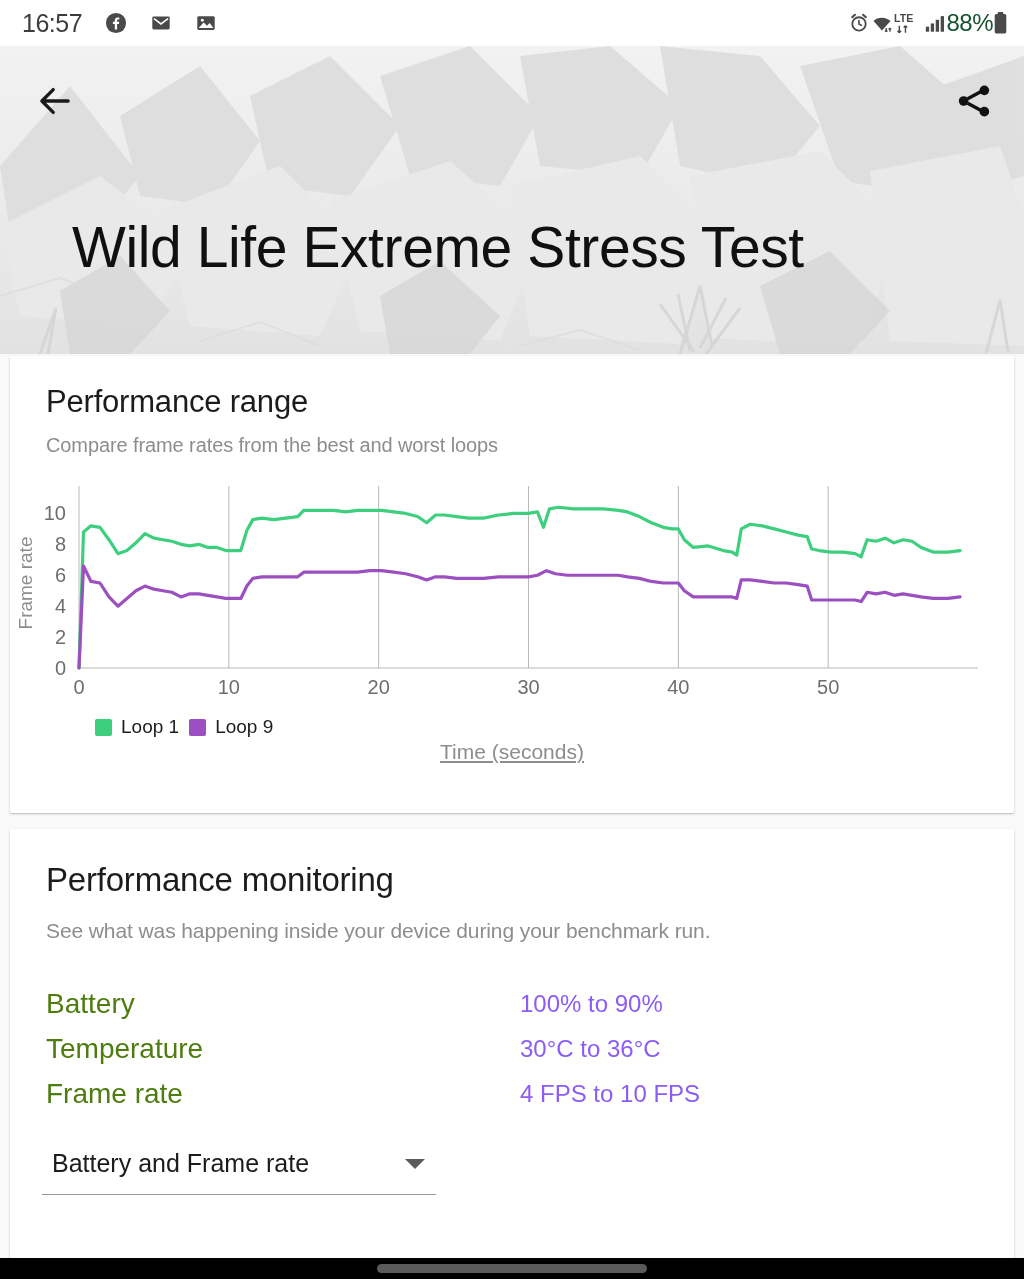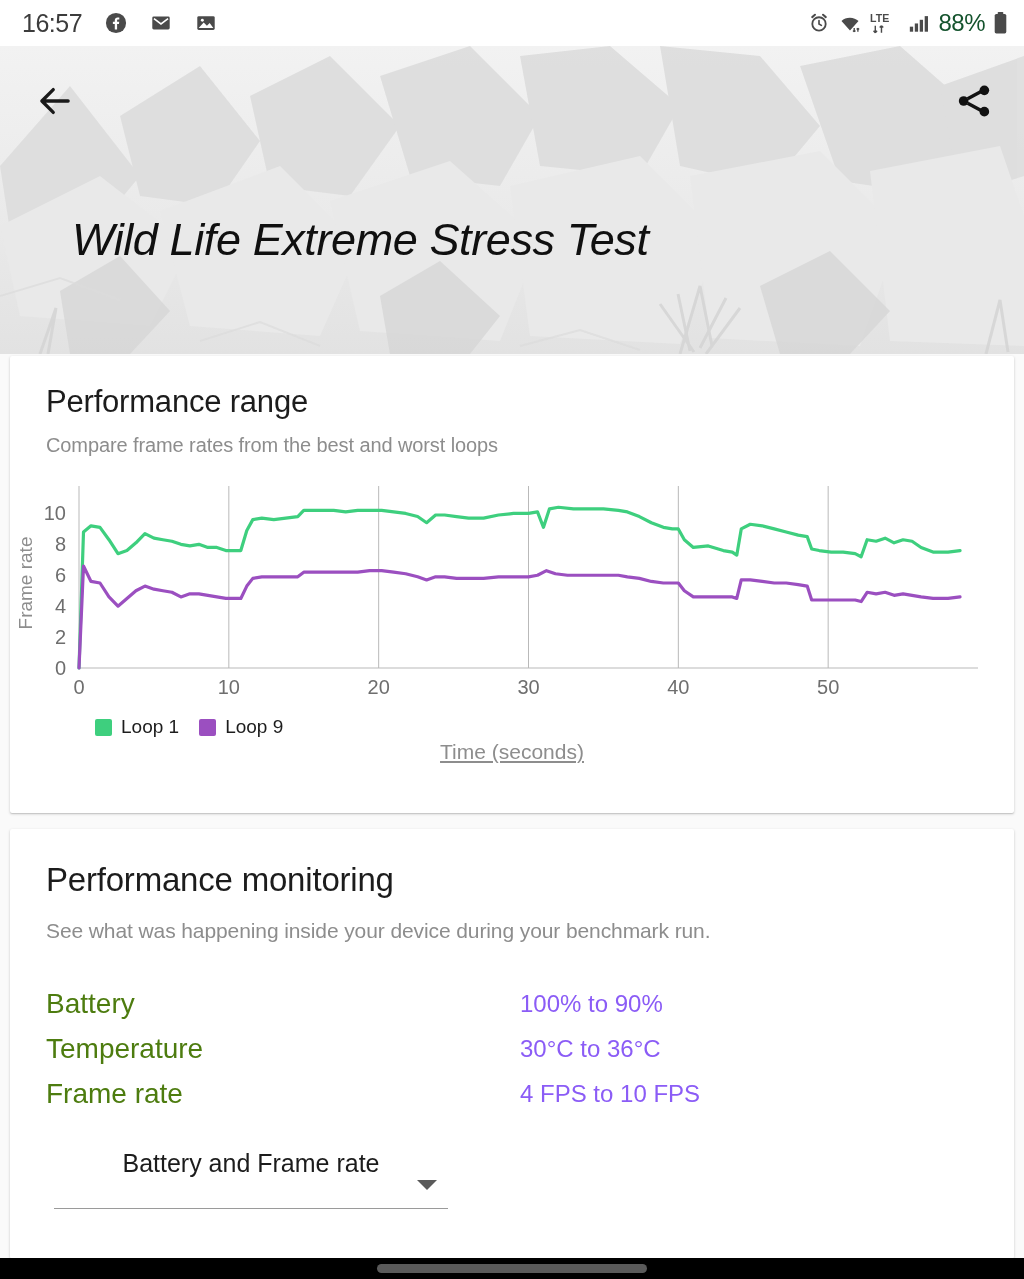"LTE" .sb-right { gap: 8px -> 0 }
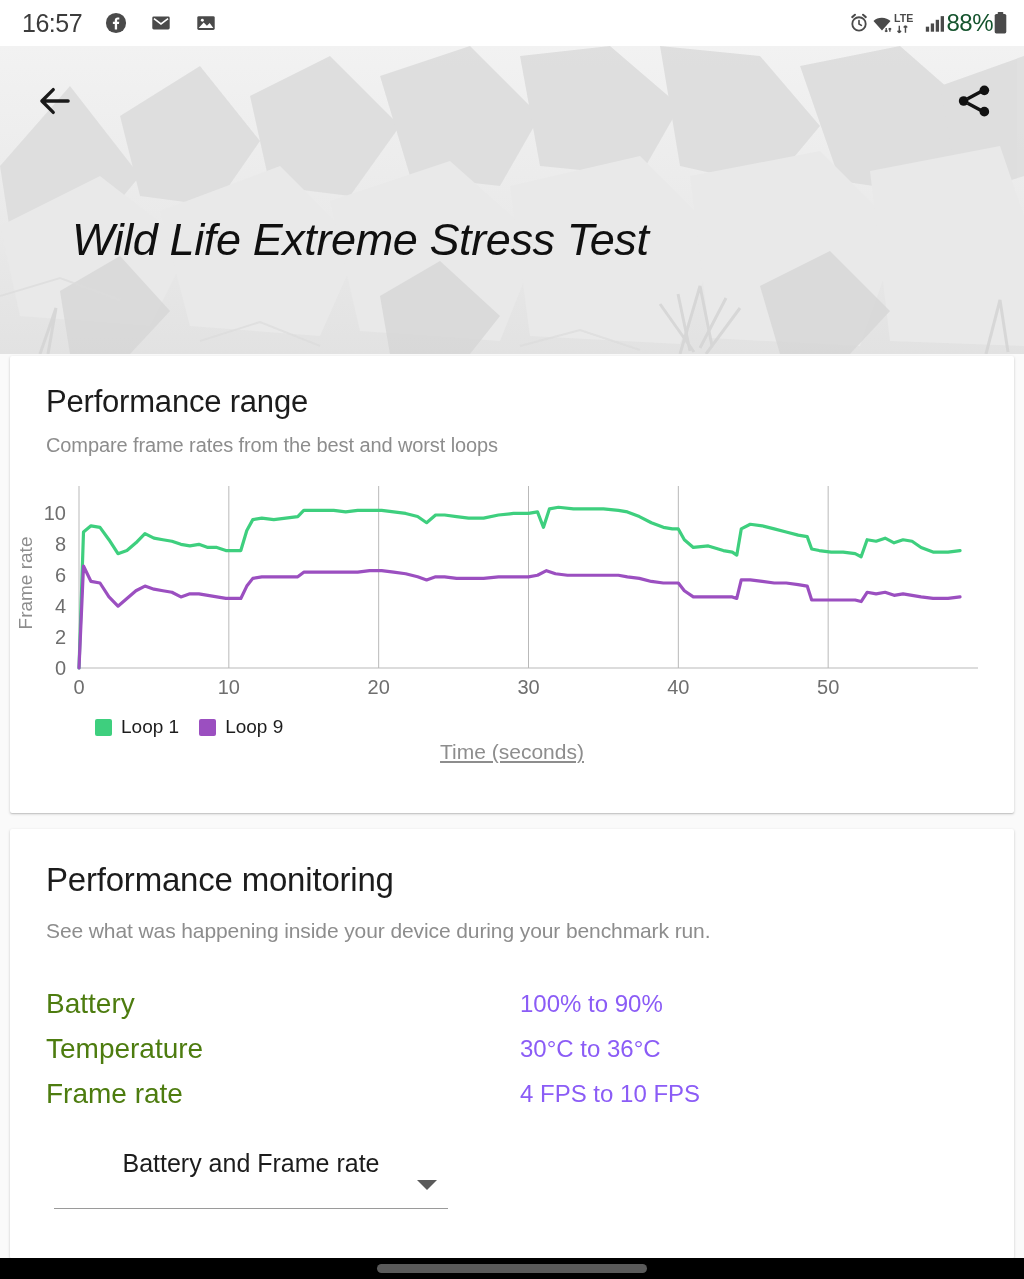"Wild Life Extreme Stress Test" .hero-title { font-size: 45px -> 57px; font-style: italic -> none }
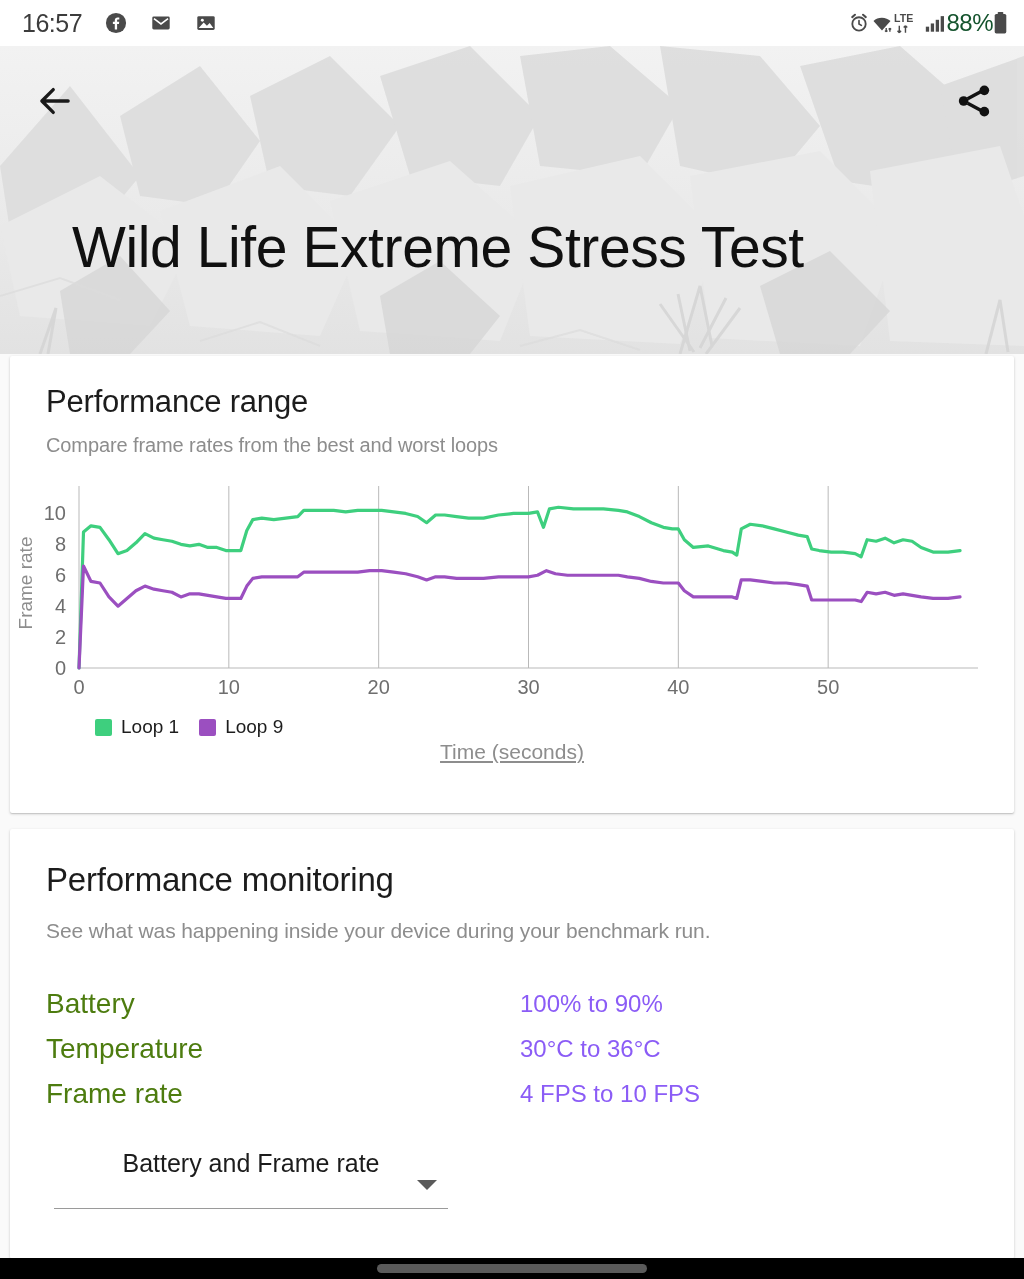"Loop 1" .legend { gap: 20px -> 10px }
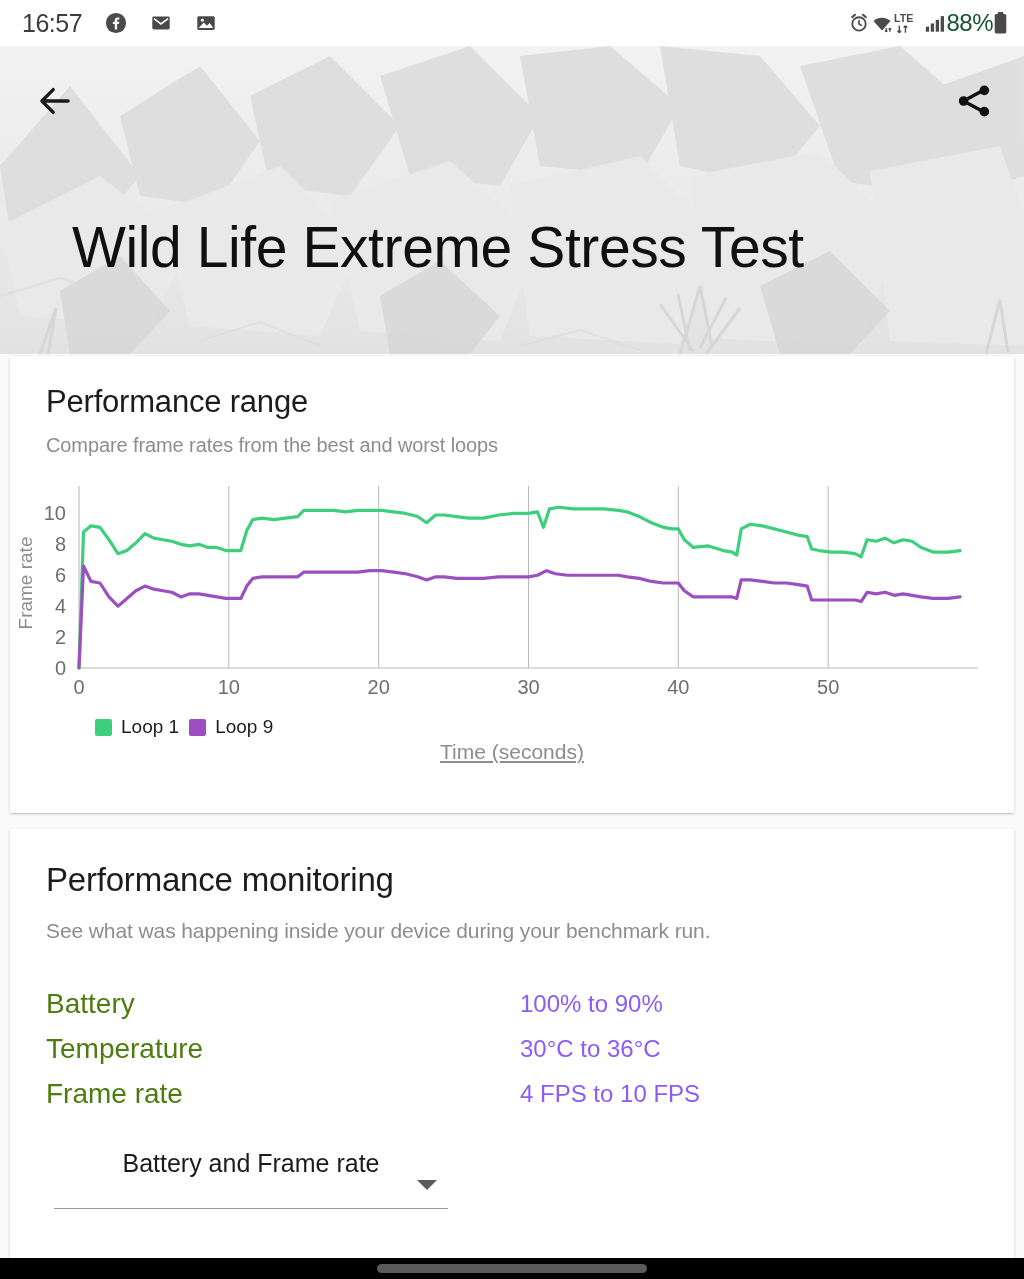"Battery and Frame rate" .dropdown { flex-direction: column -> none; left: 44px -> 32px }
